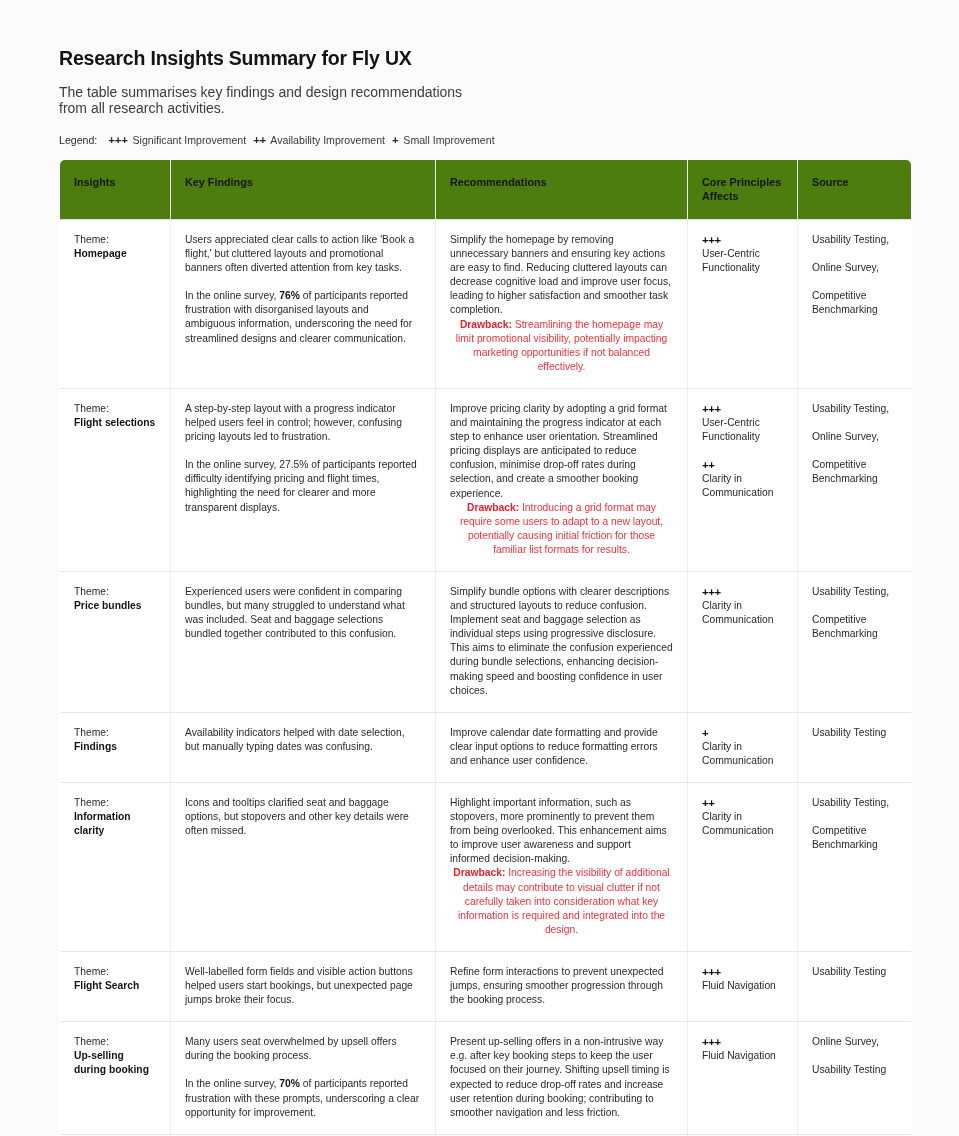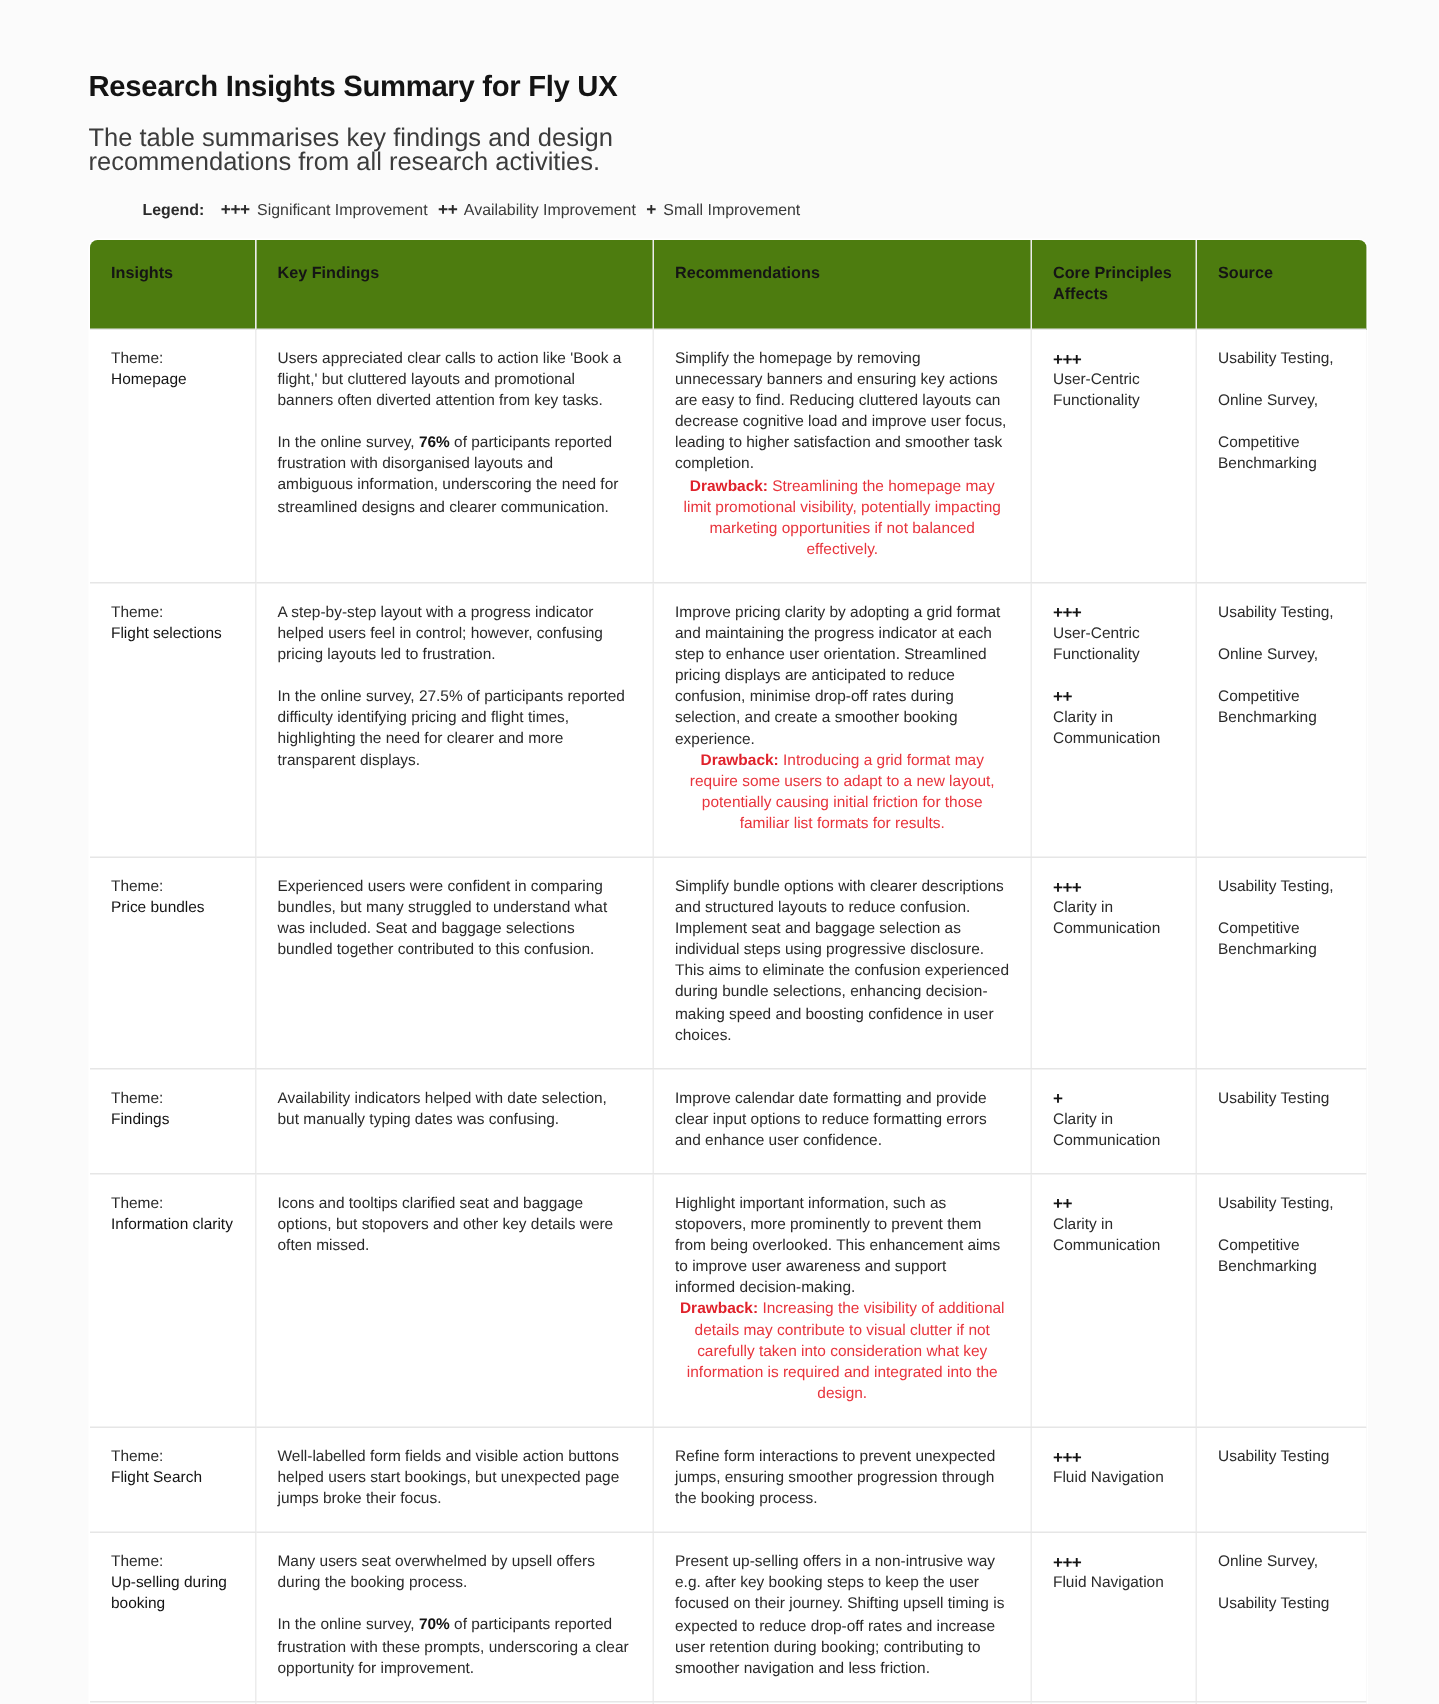"The table summarises key findings" .subtitle { font-size: 17px -> 14px }
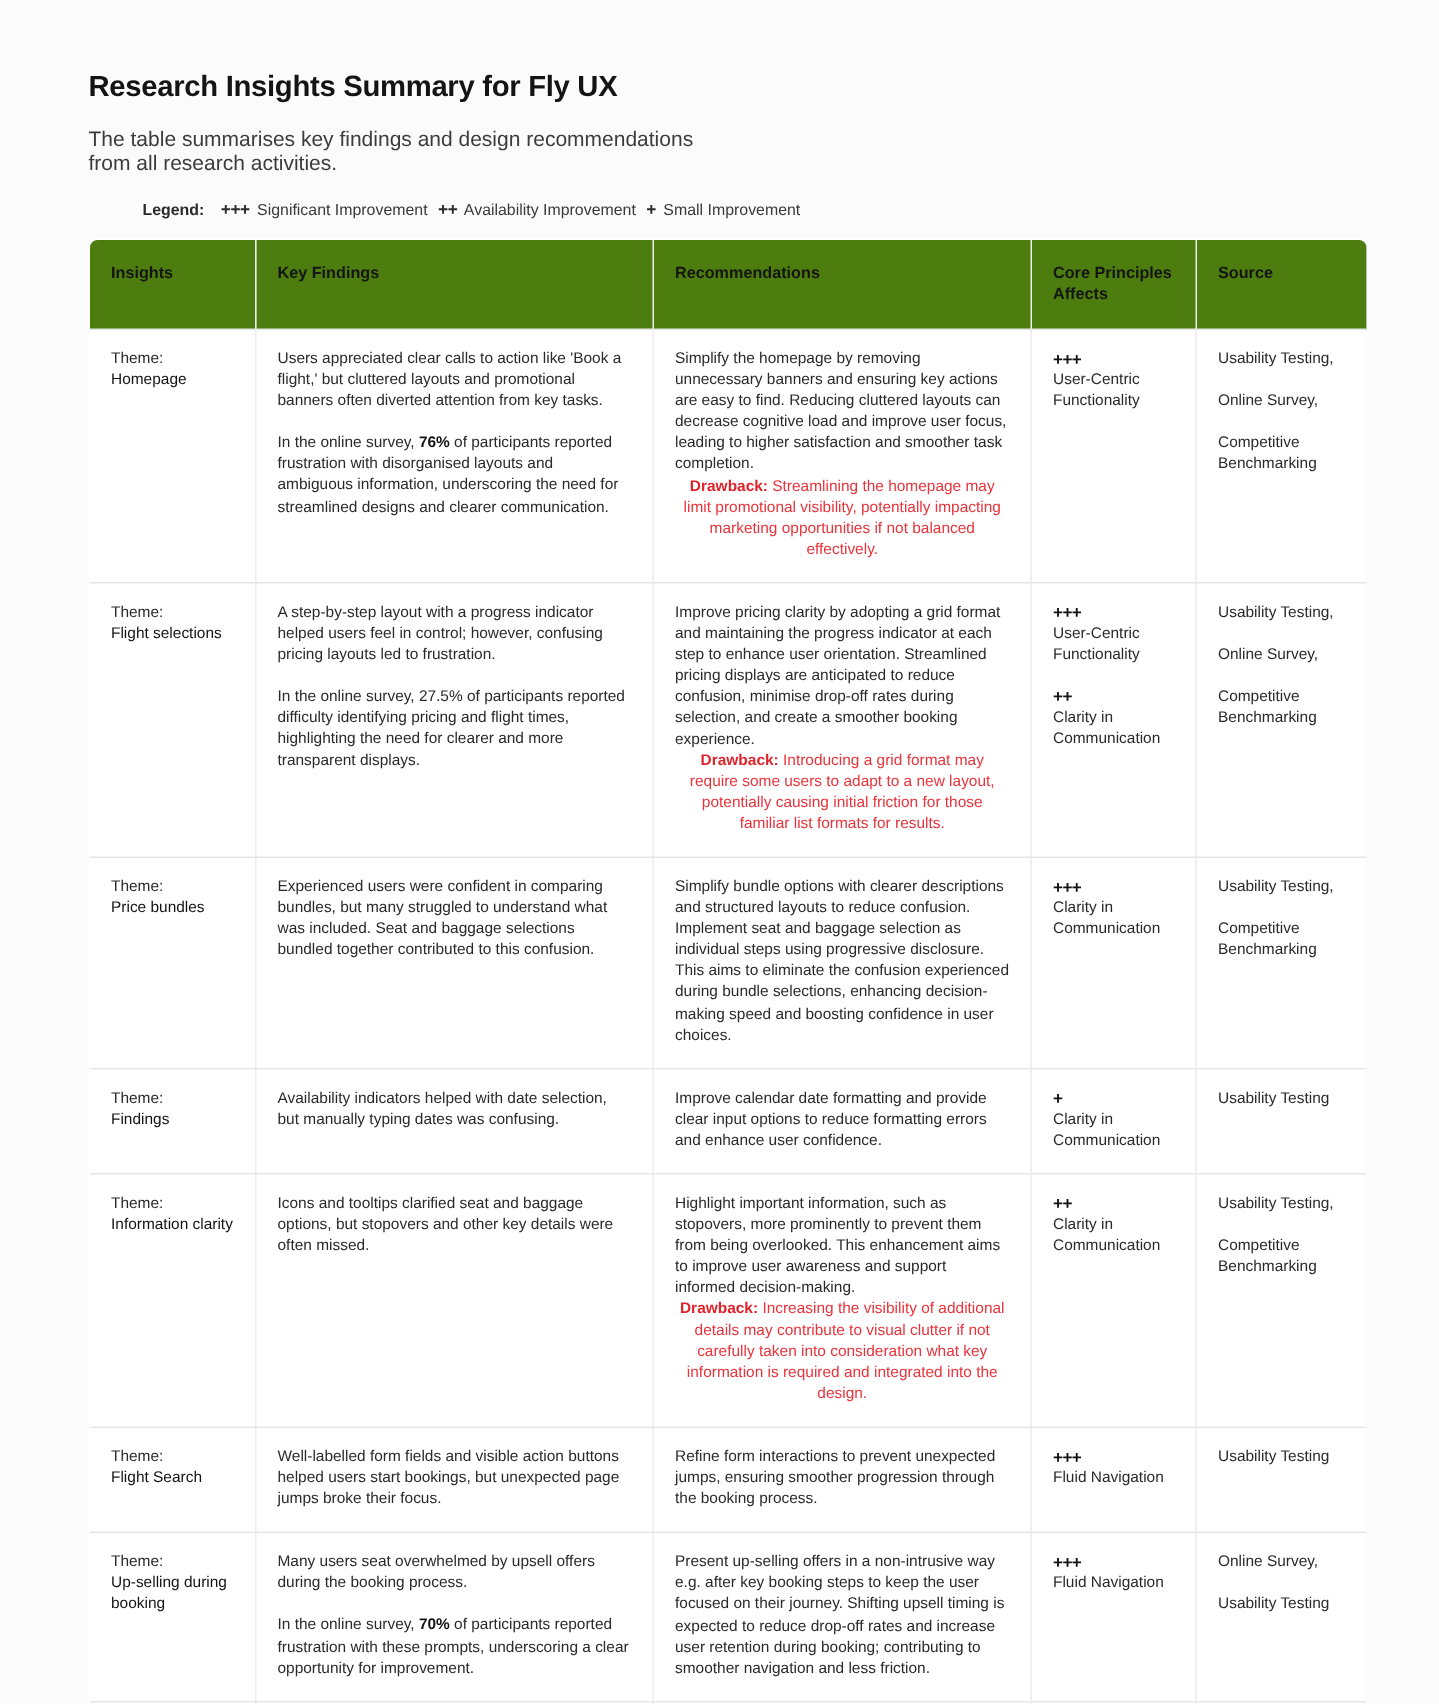"Legend:" .legend .legend-label { font-weight: bold -> normal; margin-left: 36px -> none }
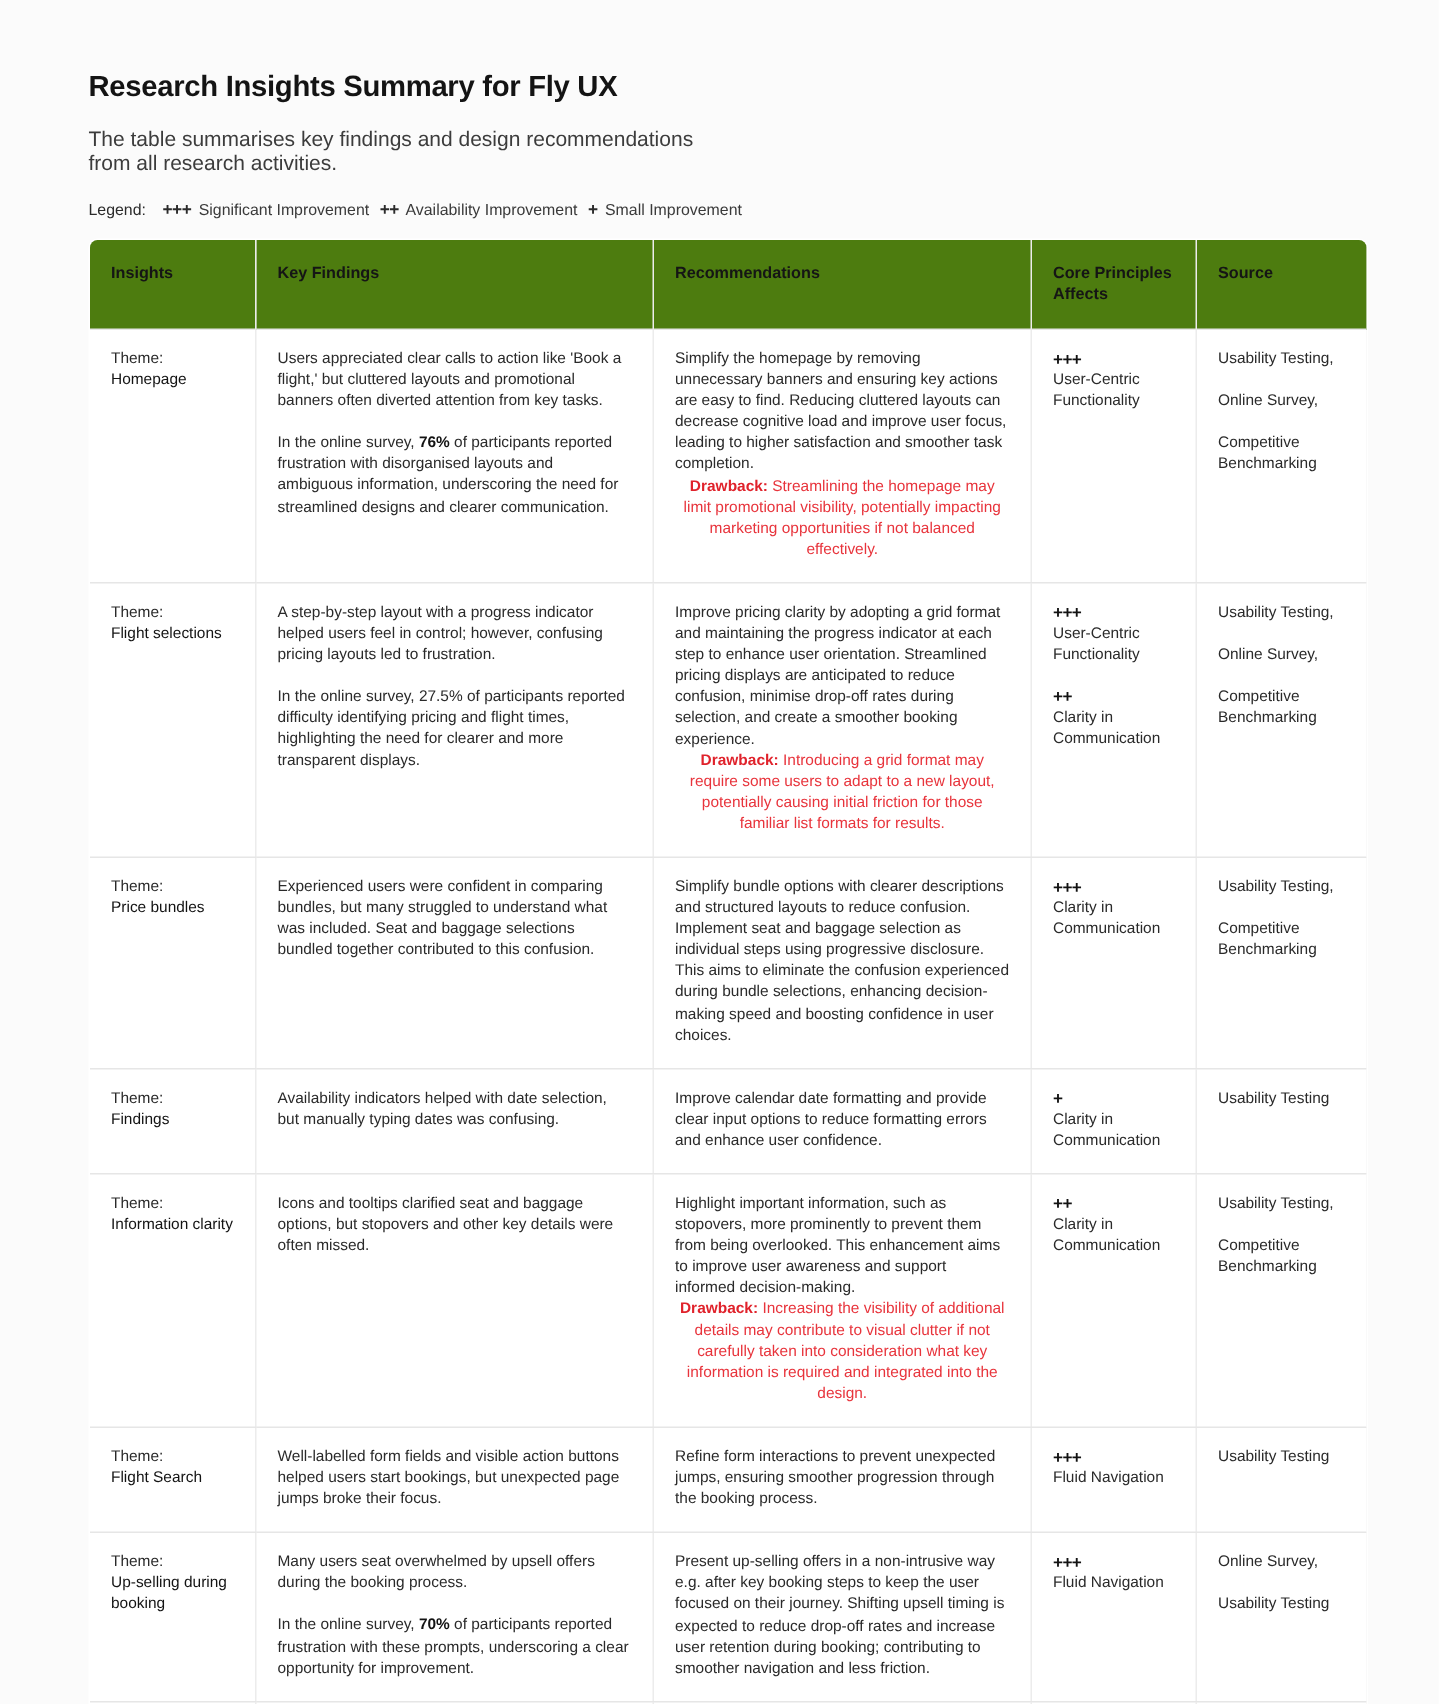"Homepage" .theme-name { font-weight: normal -> bold }
